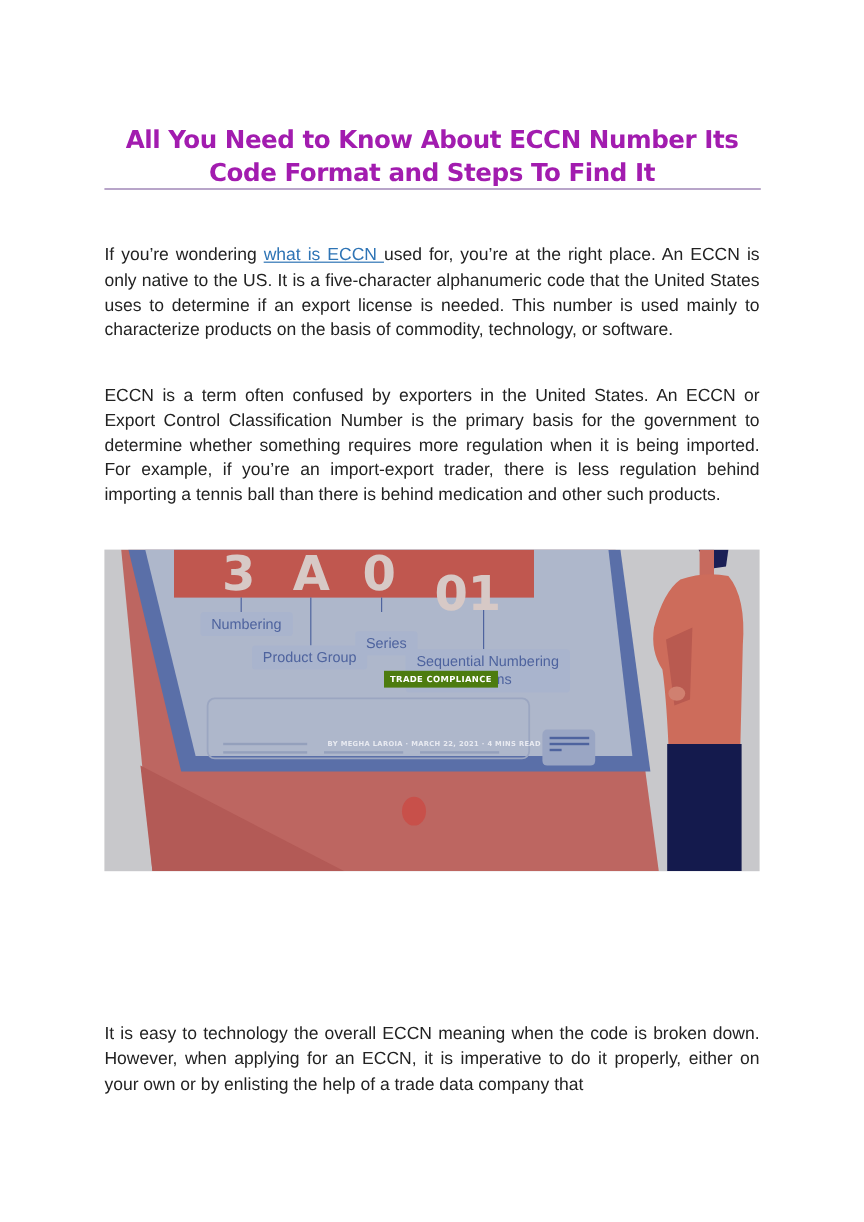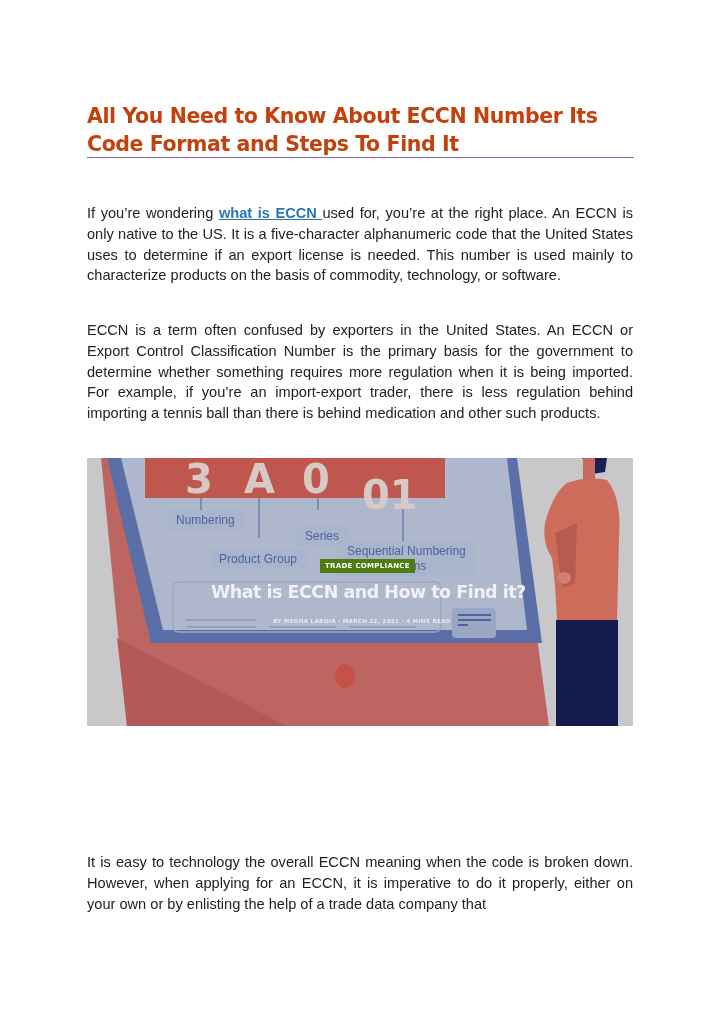"All You Need to Know" .title { color: #c2410c -> #a21caf; text-align: none -> center }
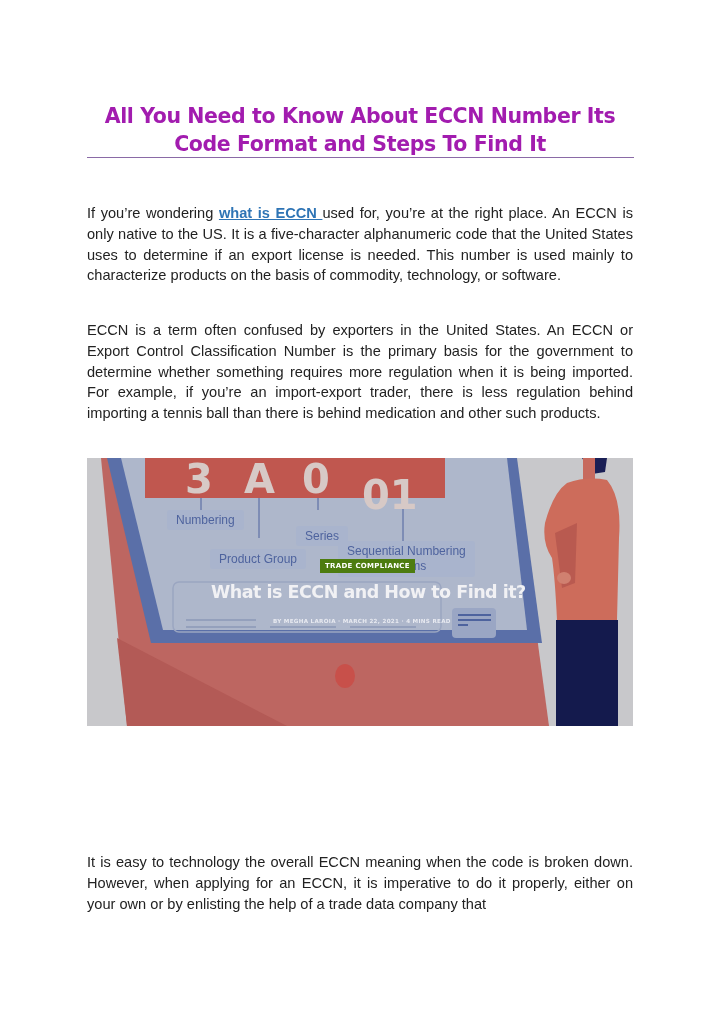"what is ECCN" .link { font-weight: bold -> normal }
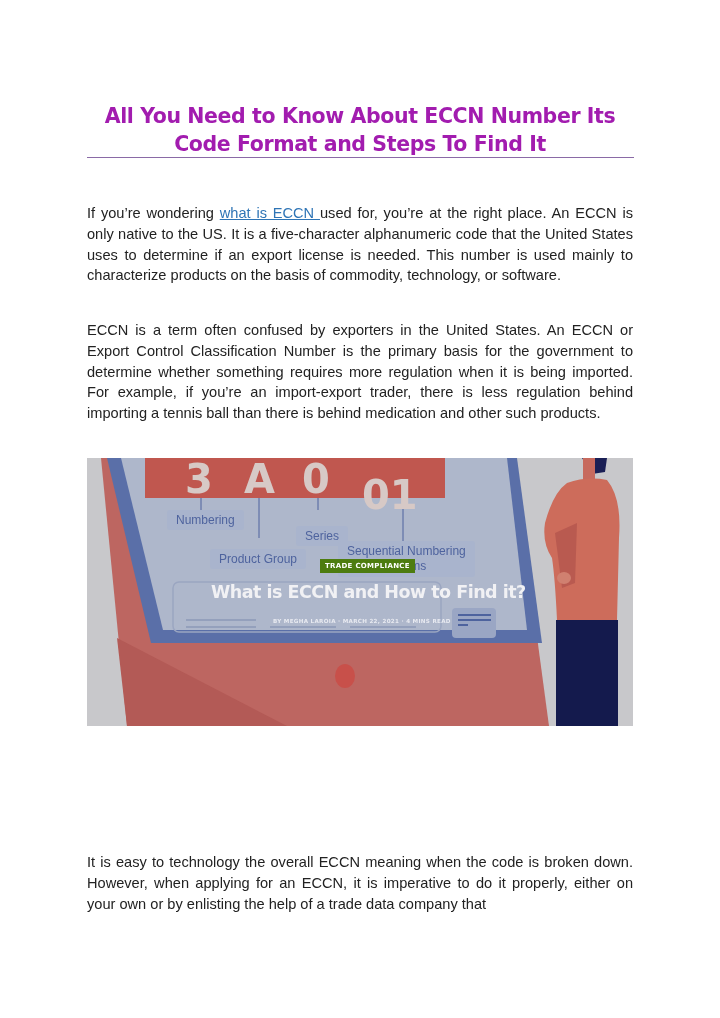"Product Group" span.lbl { top: 91px -> 80px }
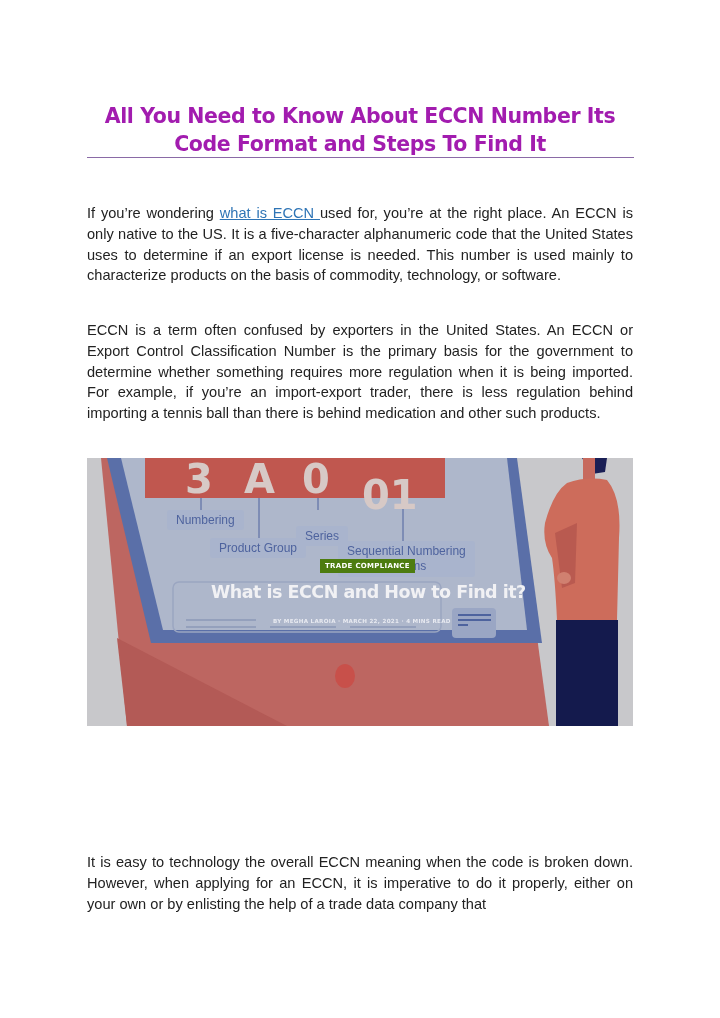"What is ECCN and How" span.headline { html: <span>What is ECCN and How to Find it?</span> -> none }
